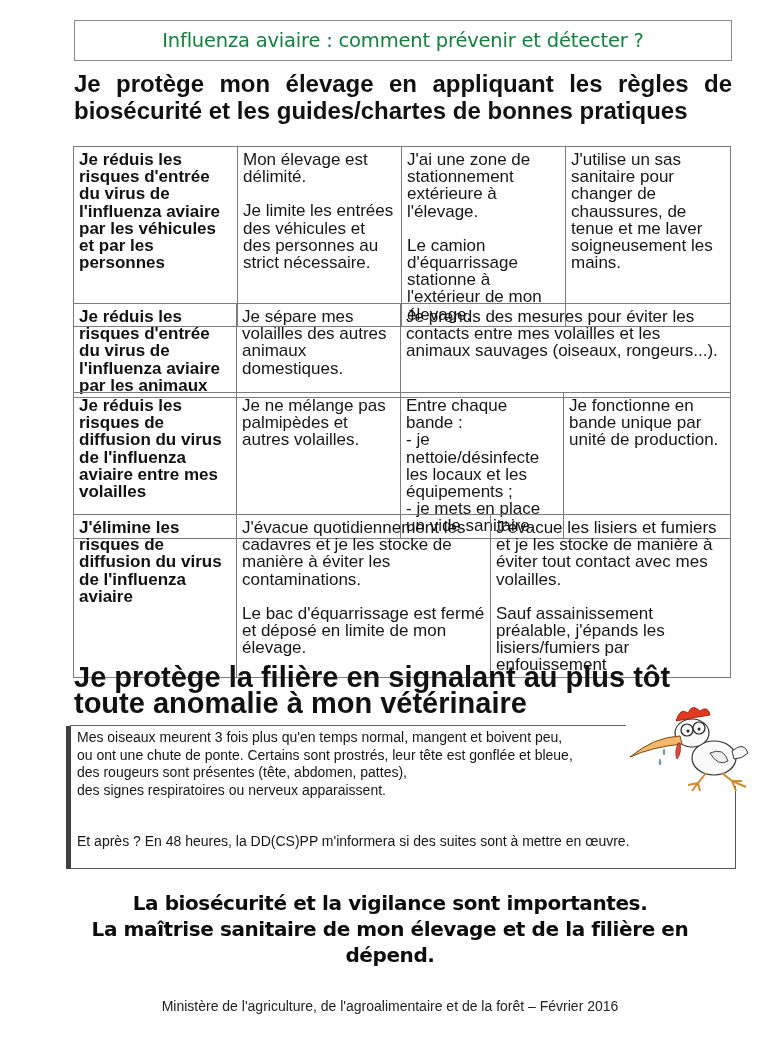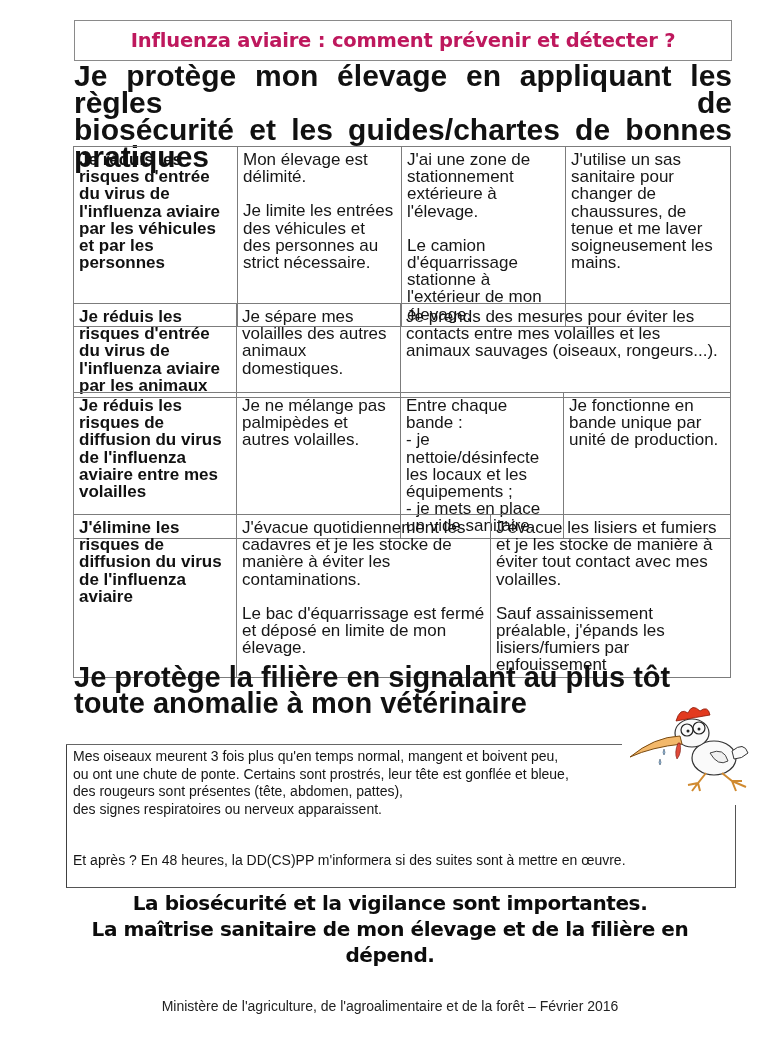"Influenza aviaire : comment prévenir" .title-box span { color: #be185d -> #15803d; font-weight: bold -> normal }
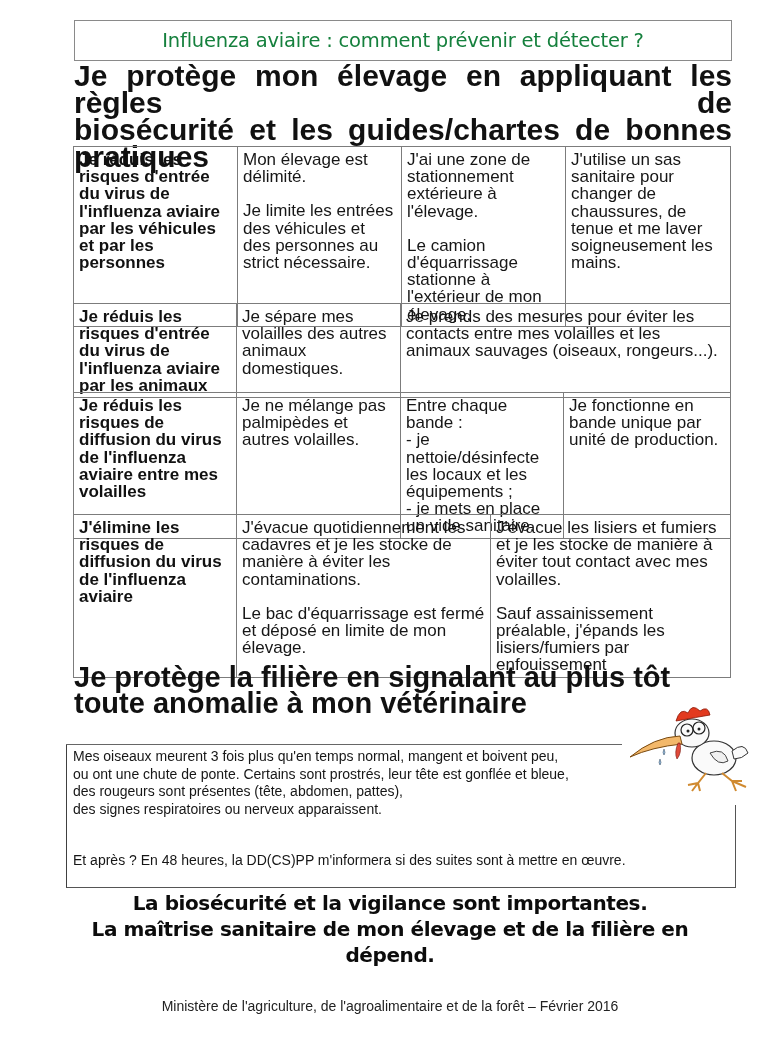"Je protège mon élevage en" .h1 { font-size: 30px -> 24px; top: 62px -> 70px }
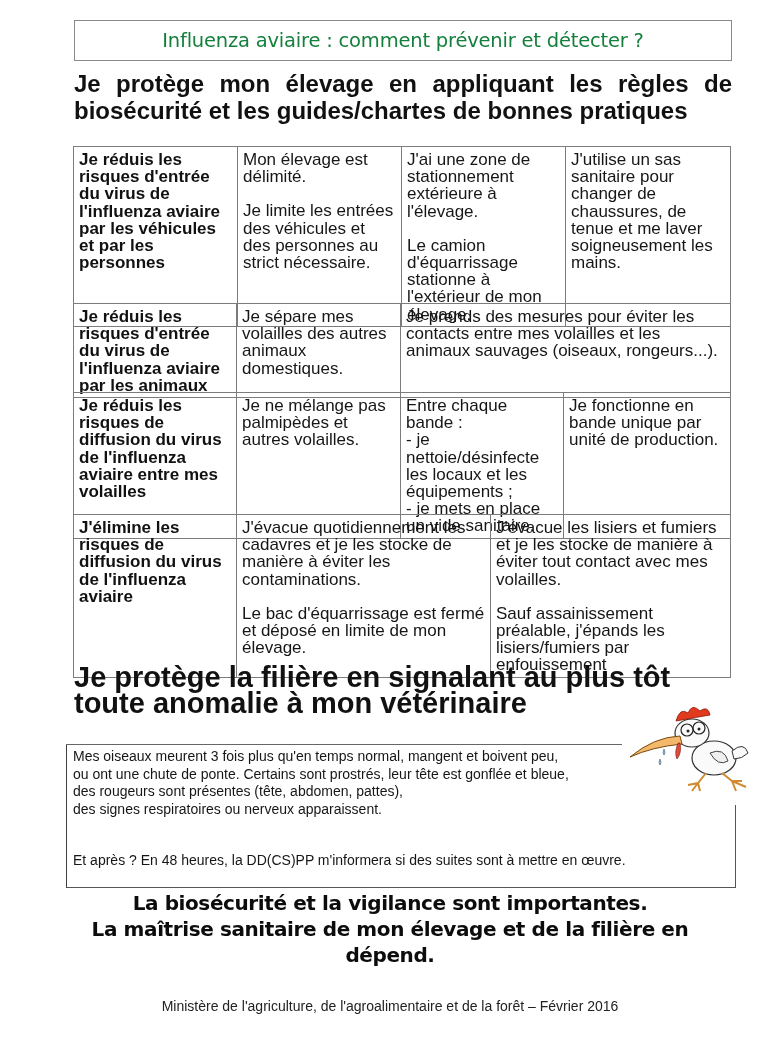"Mes oiseaux meurent 3 fois" .alert { border-left: 1px solid #404040 -> 5px solid #404040; margin-top: 19px -> none }
